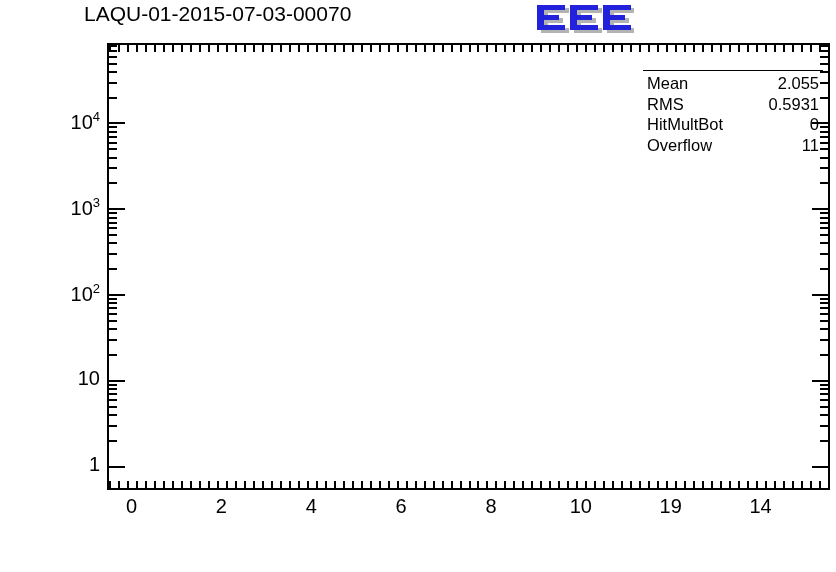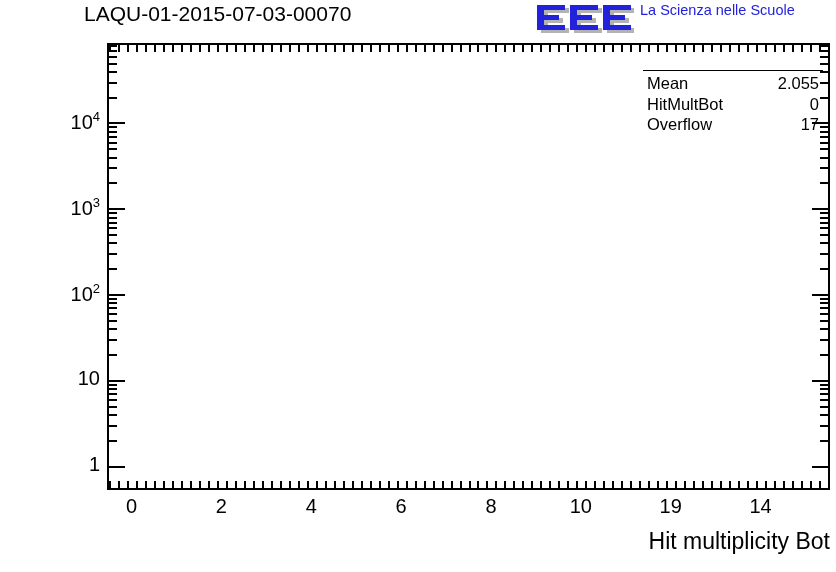"La Scienza nelle Scuole" div { html: <div>La Scienza nelle Scuole</div> -> none }
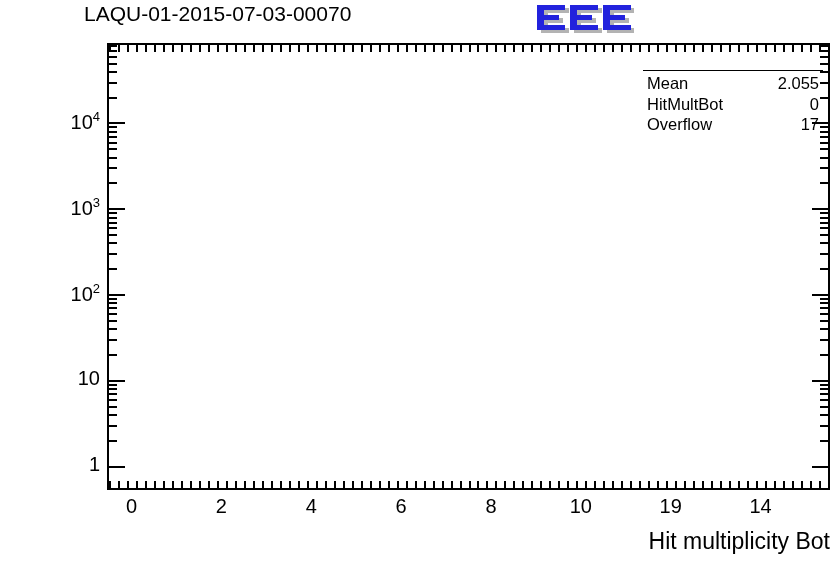"RMS" div.row { html: none -> <div> <span>RMS</span> <span>0.5931</span> </div> }
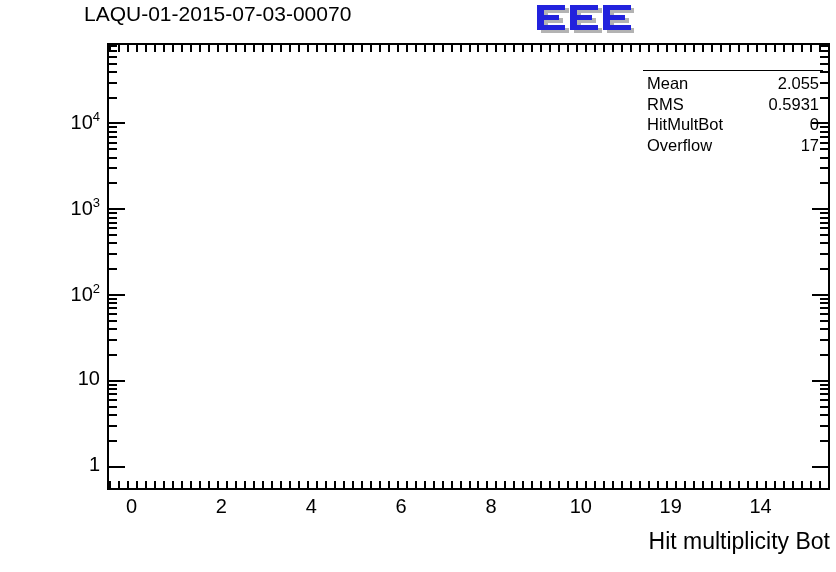"17" span.v { text: 17 -> 11 }
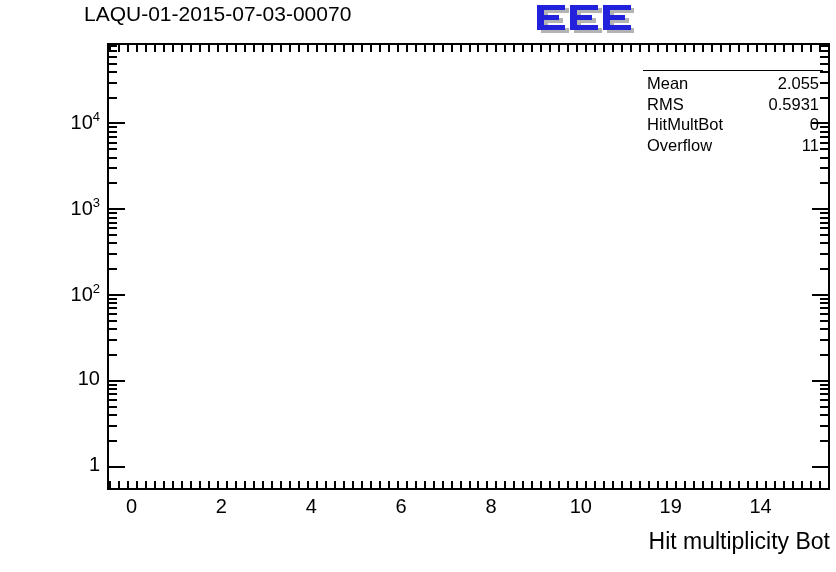"Hit multiplicity Bot" div.abs { html: <div>Hit multiplicity Bot</div> -> none }
